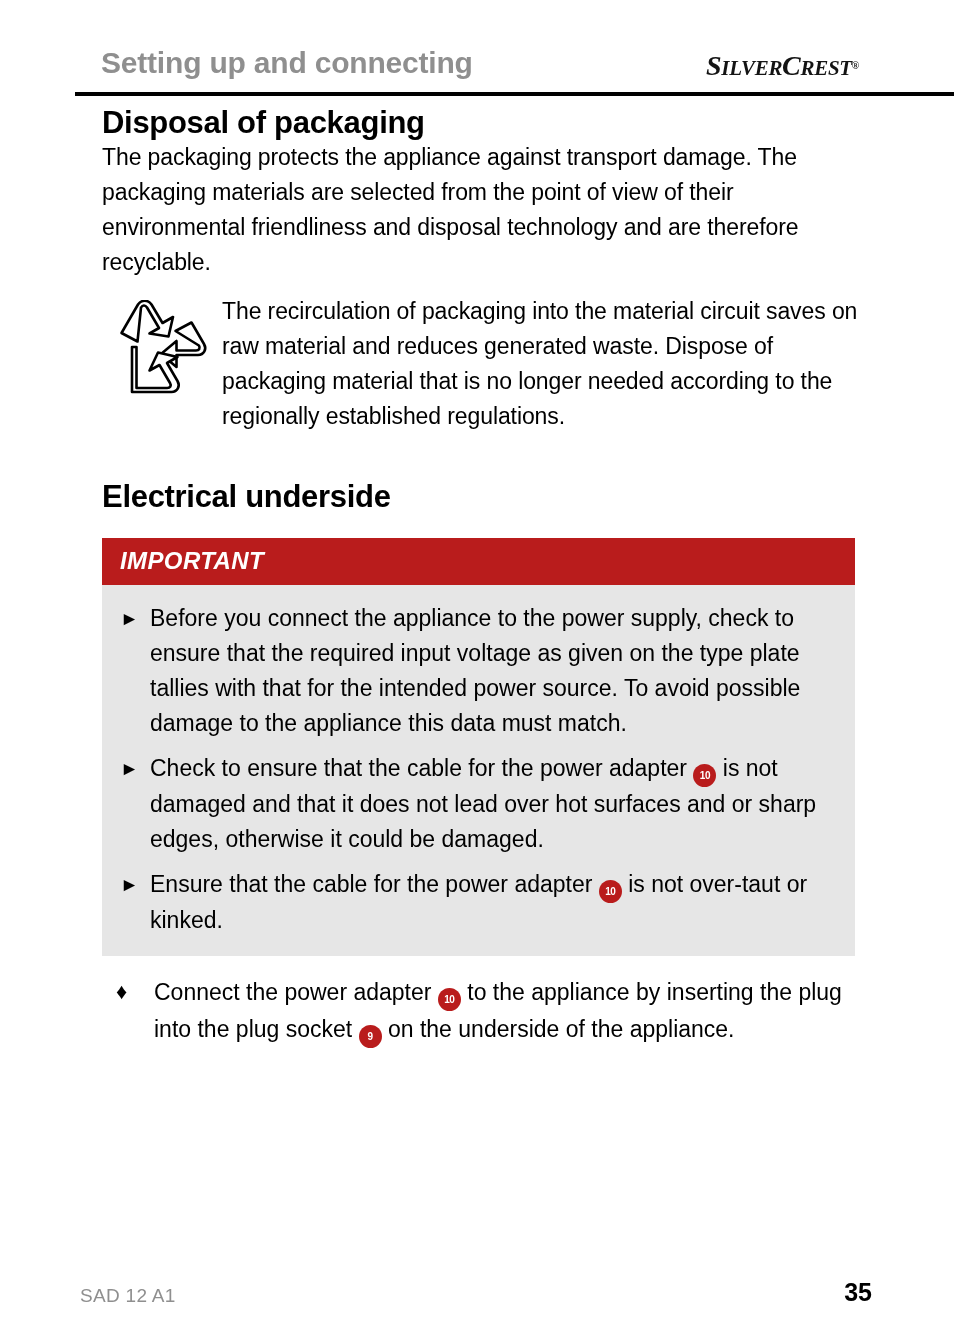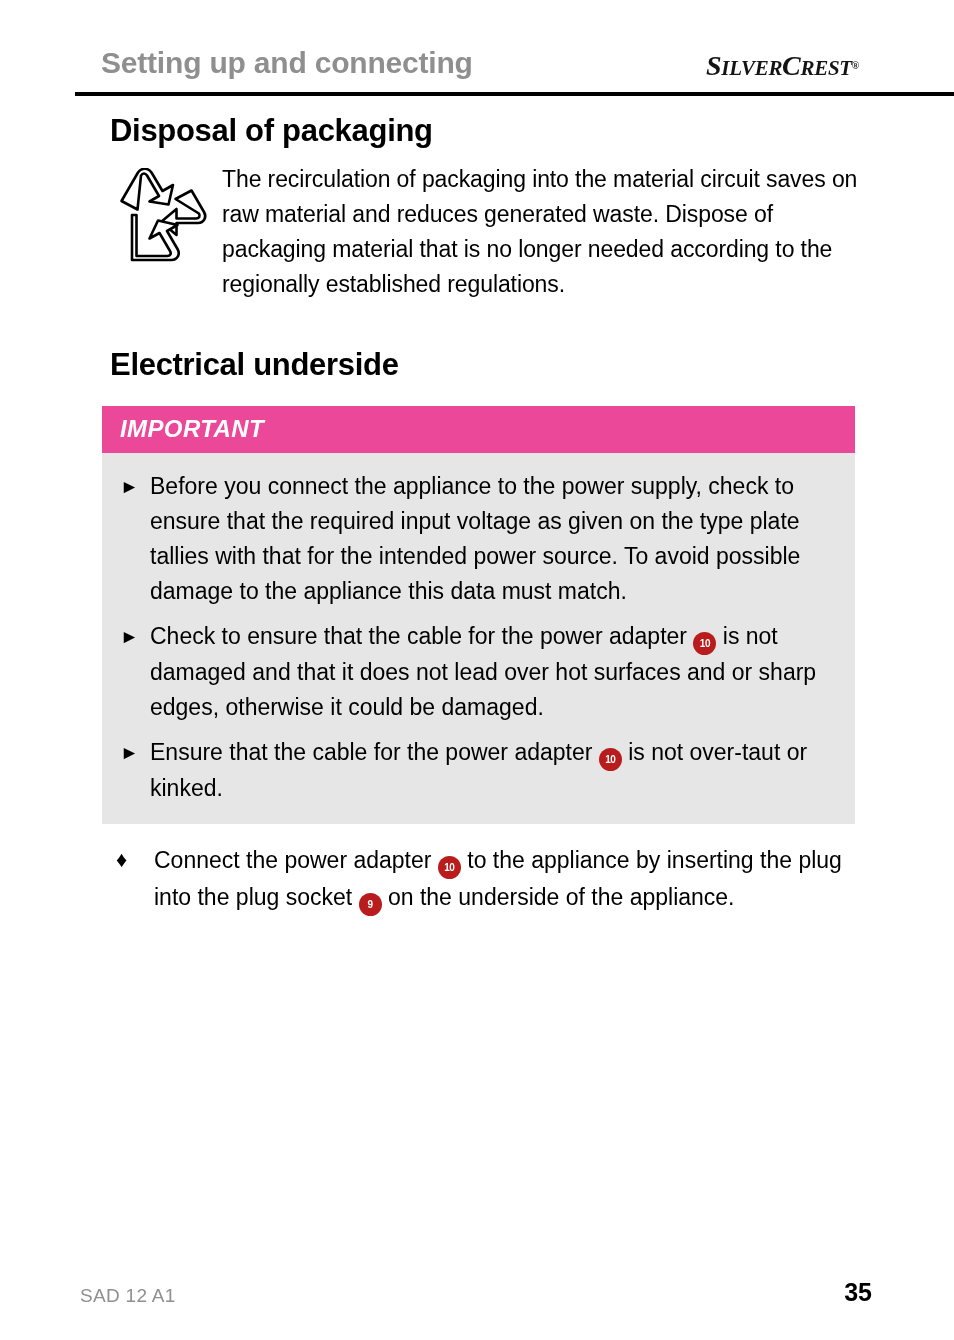"Disposal of packaging" h1.section-title { margin: 8px -> 0 }
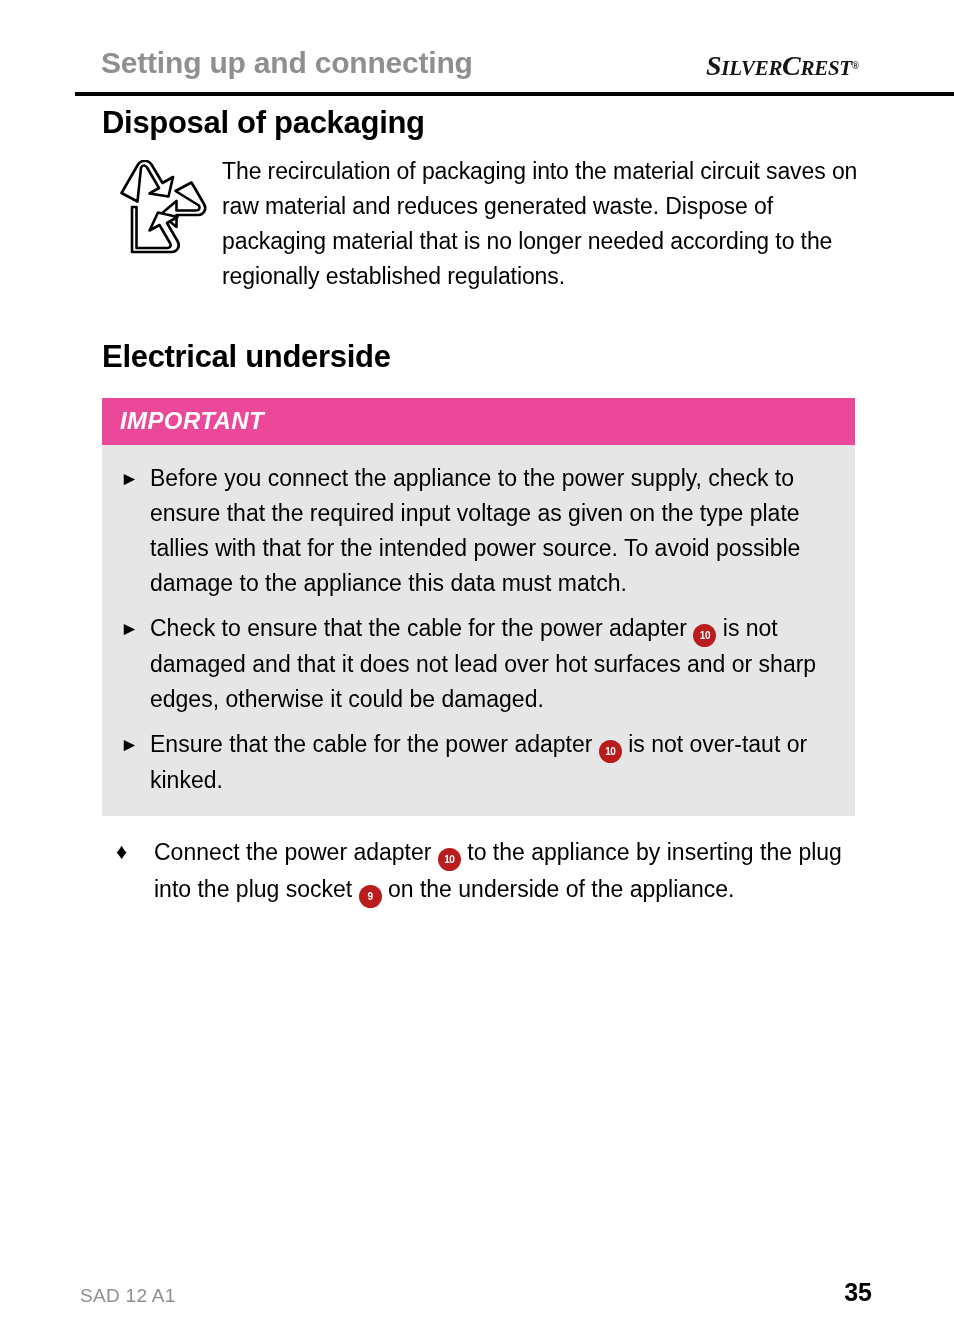"The packaging protects the appliance" p.body-text { html: none -> <p>The packaging protects the appliance against transport damage. The packaging materials are selected from the point of view of their environmental friendliness and disposal technology and are therefore recyclable.</p> }
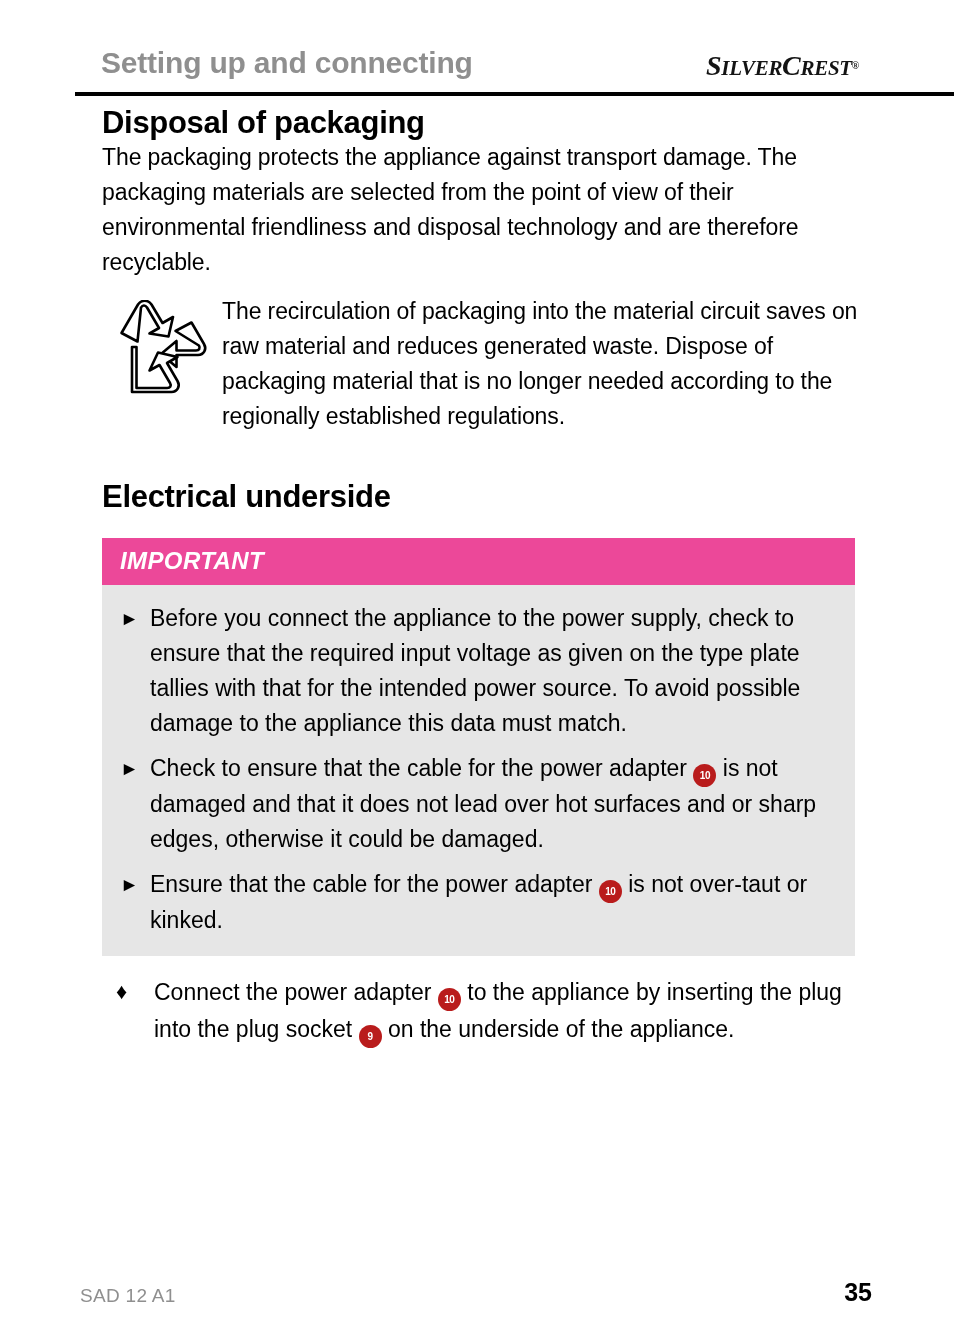"IMPORTANT" .important-header { background: #ec4899 -> #b91c1c }
